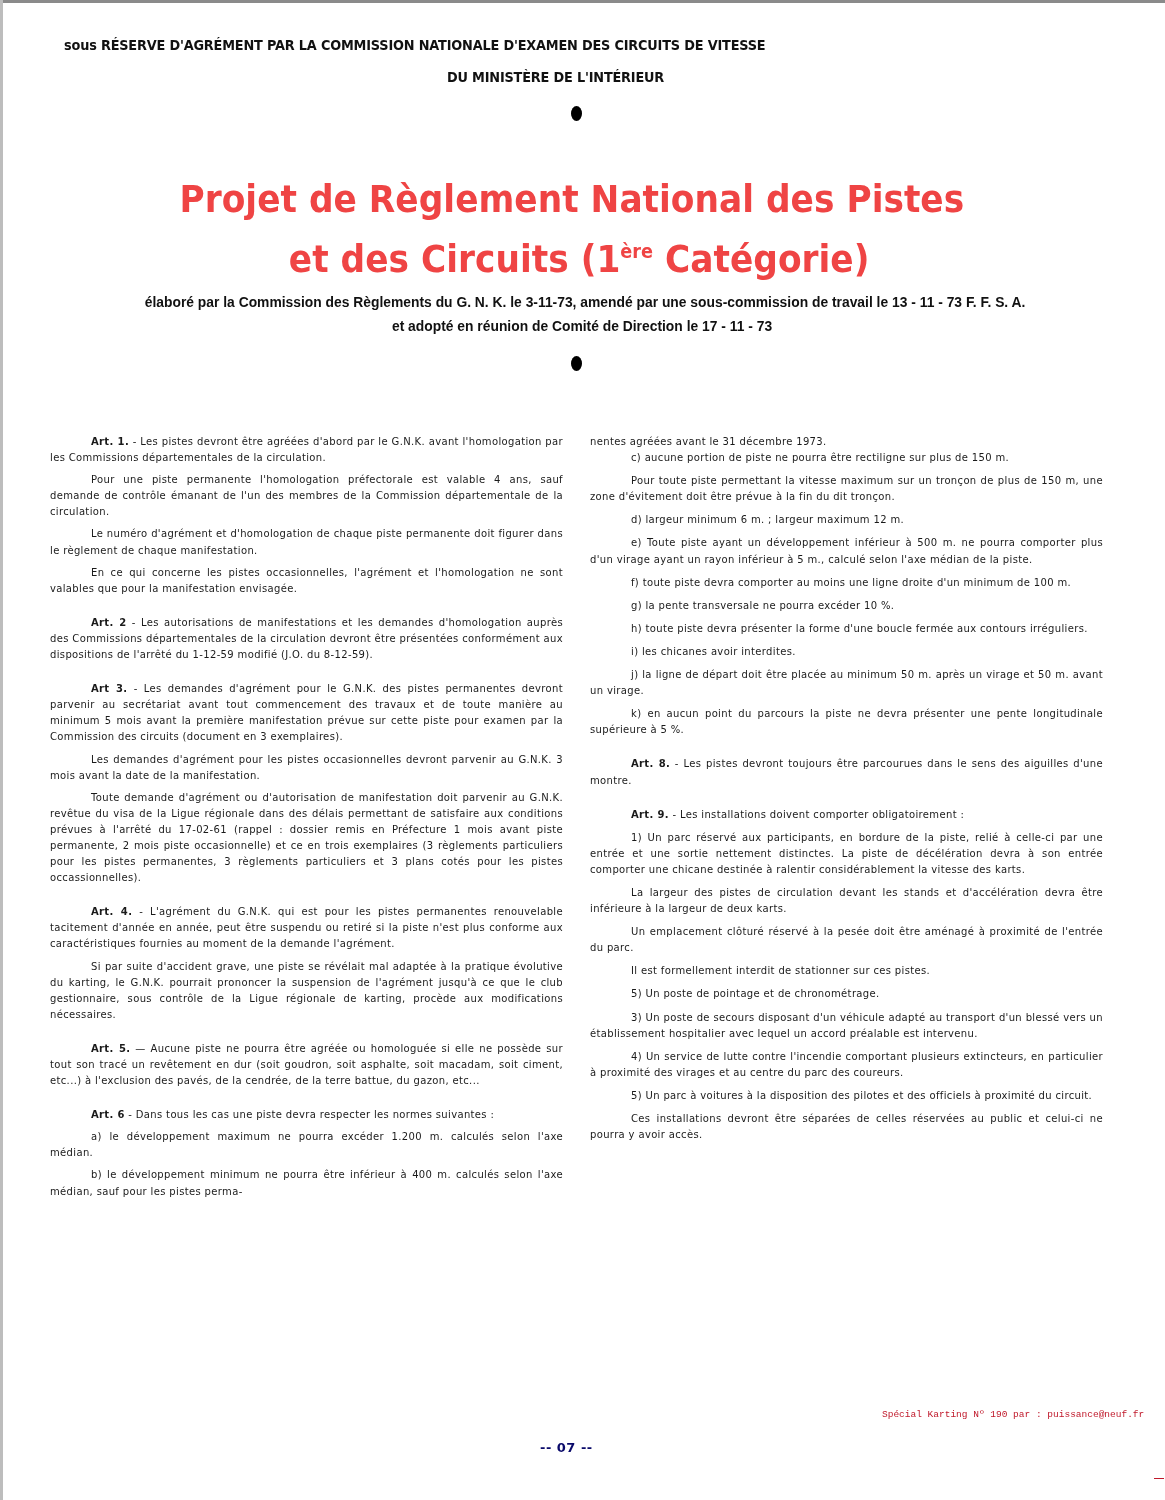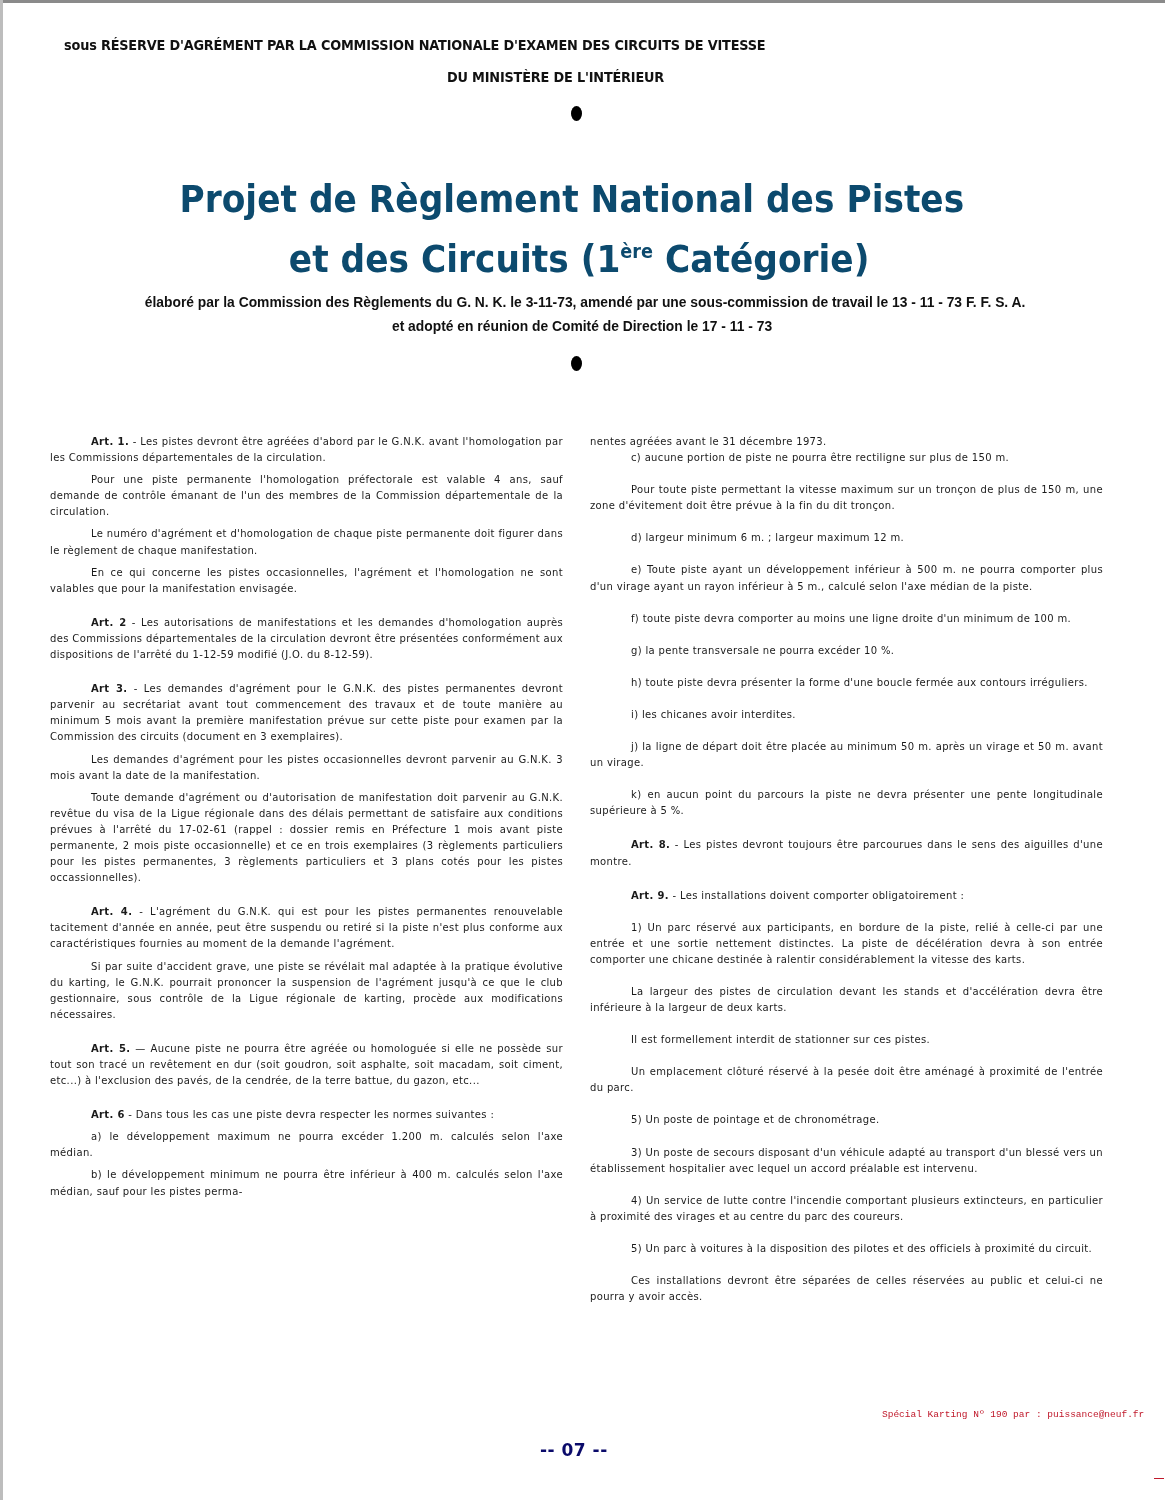"Projet de Règlement National des" .title { color: #0c4a6e -> #ef4444 }
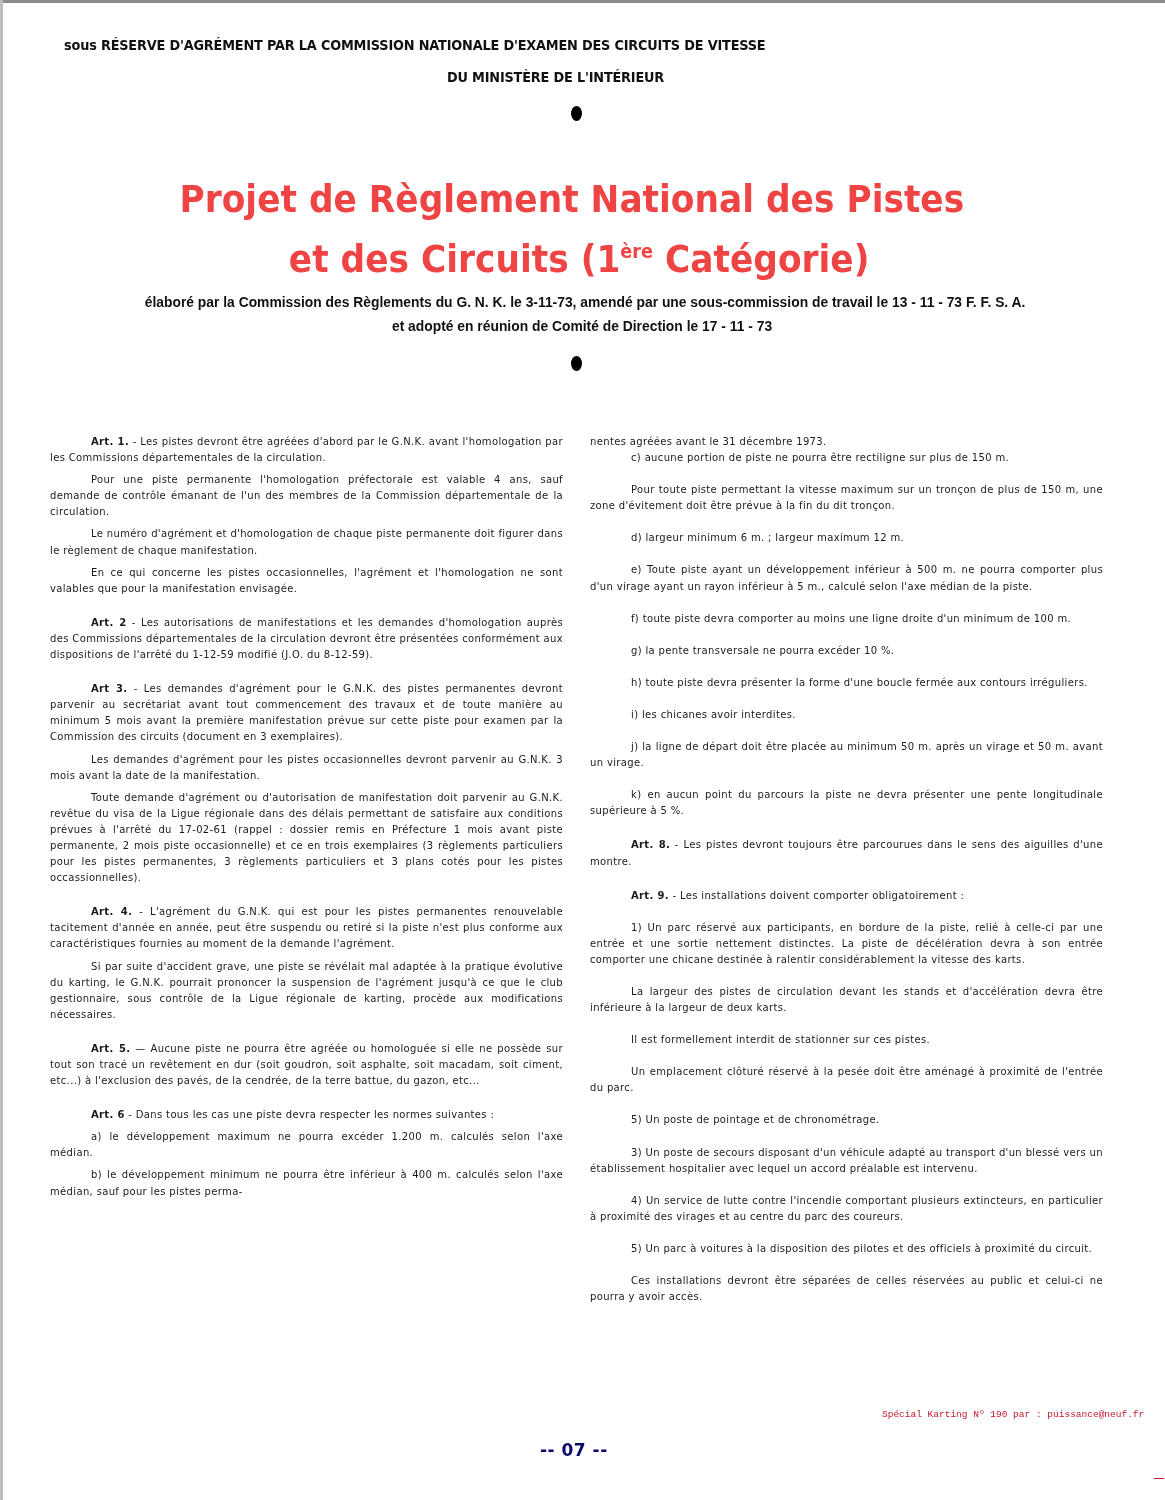"Pour toute piste permettant la" .col p.gap-m { margin-top: 16px -> 7px }
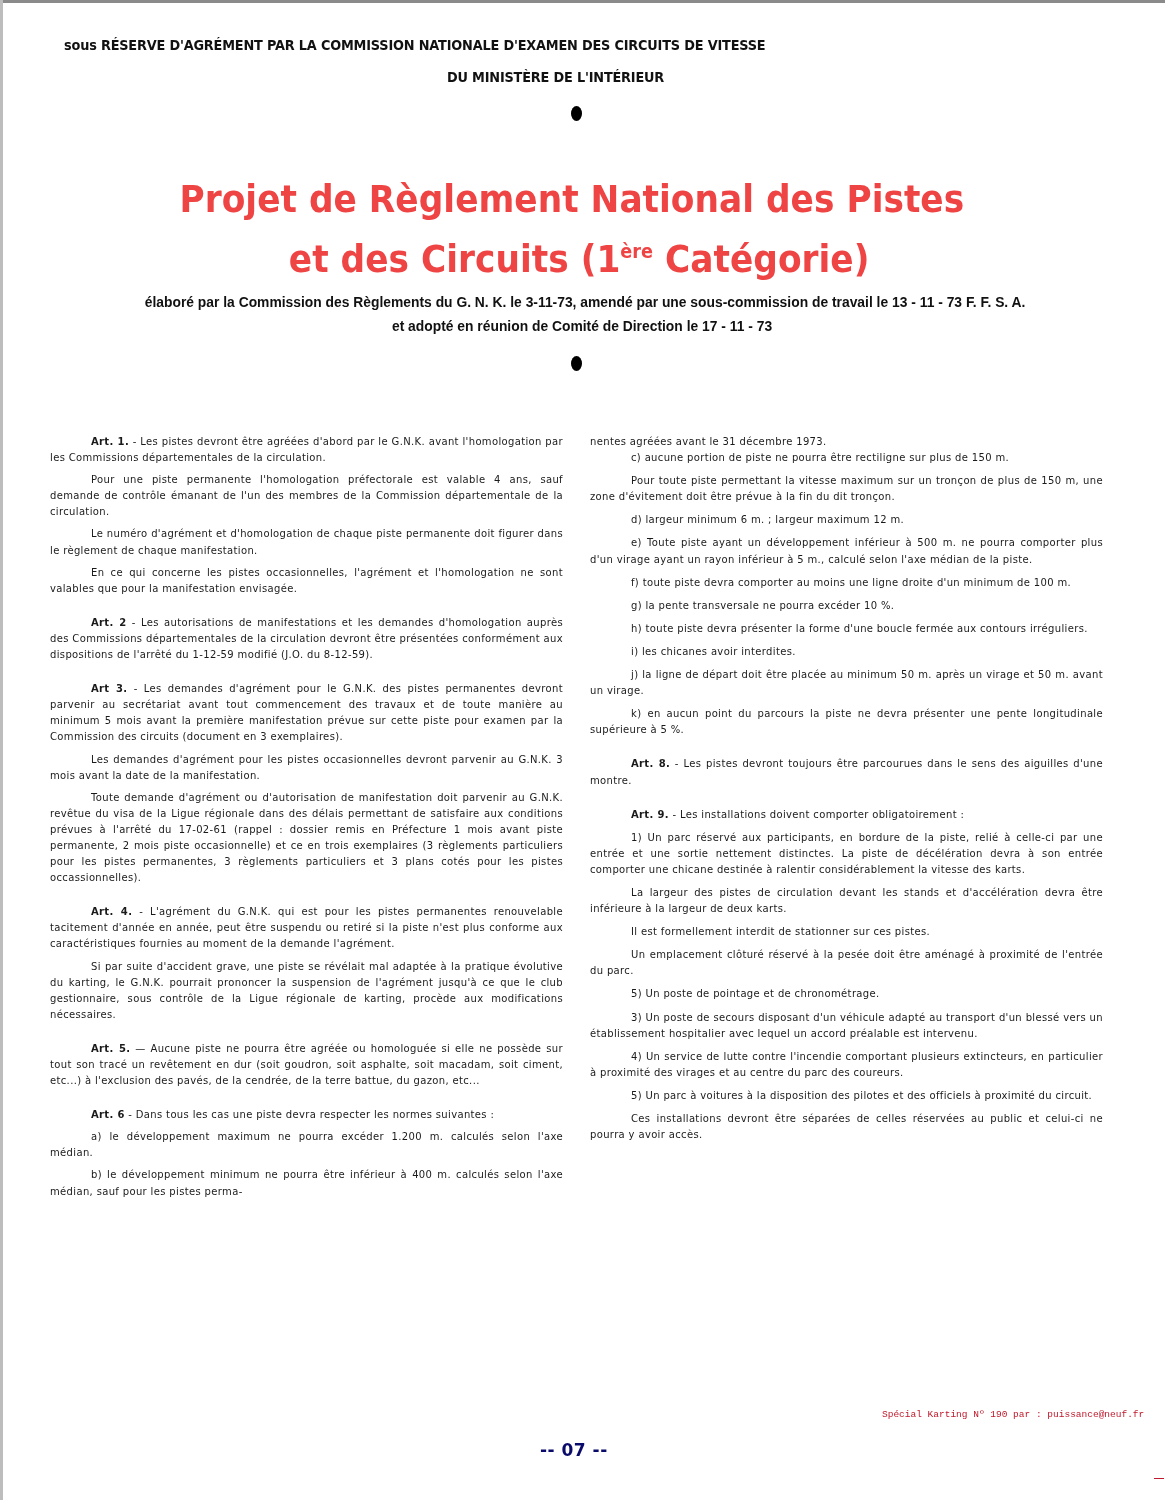"Il est formellement interdit de" p.gap-m { order: before "Un emplacement clôturé réservé à" -> after "Un emplacement clôturé réservé à" }
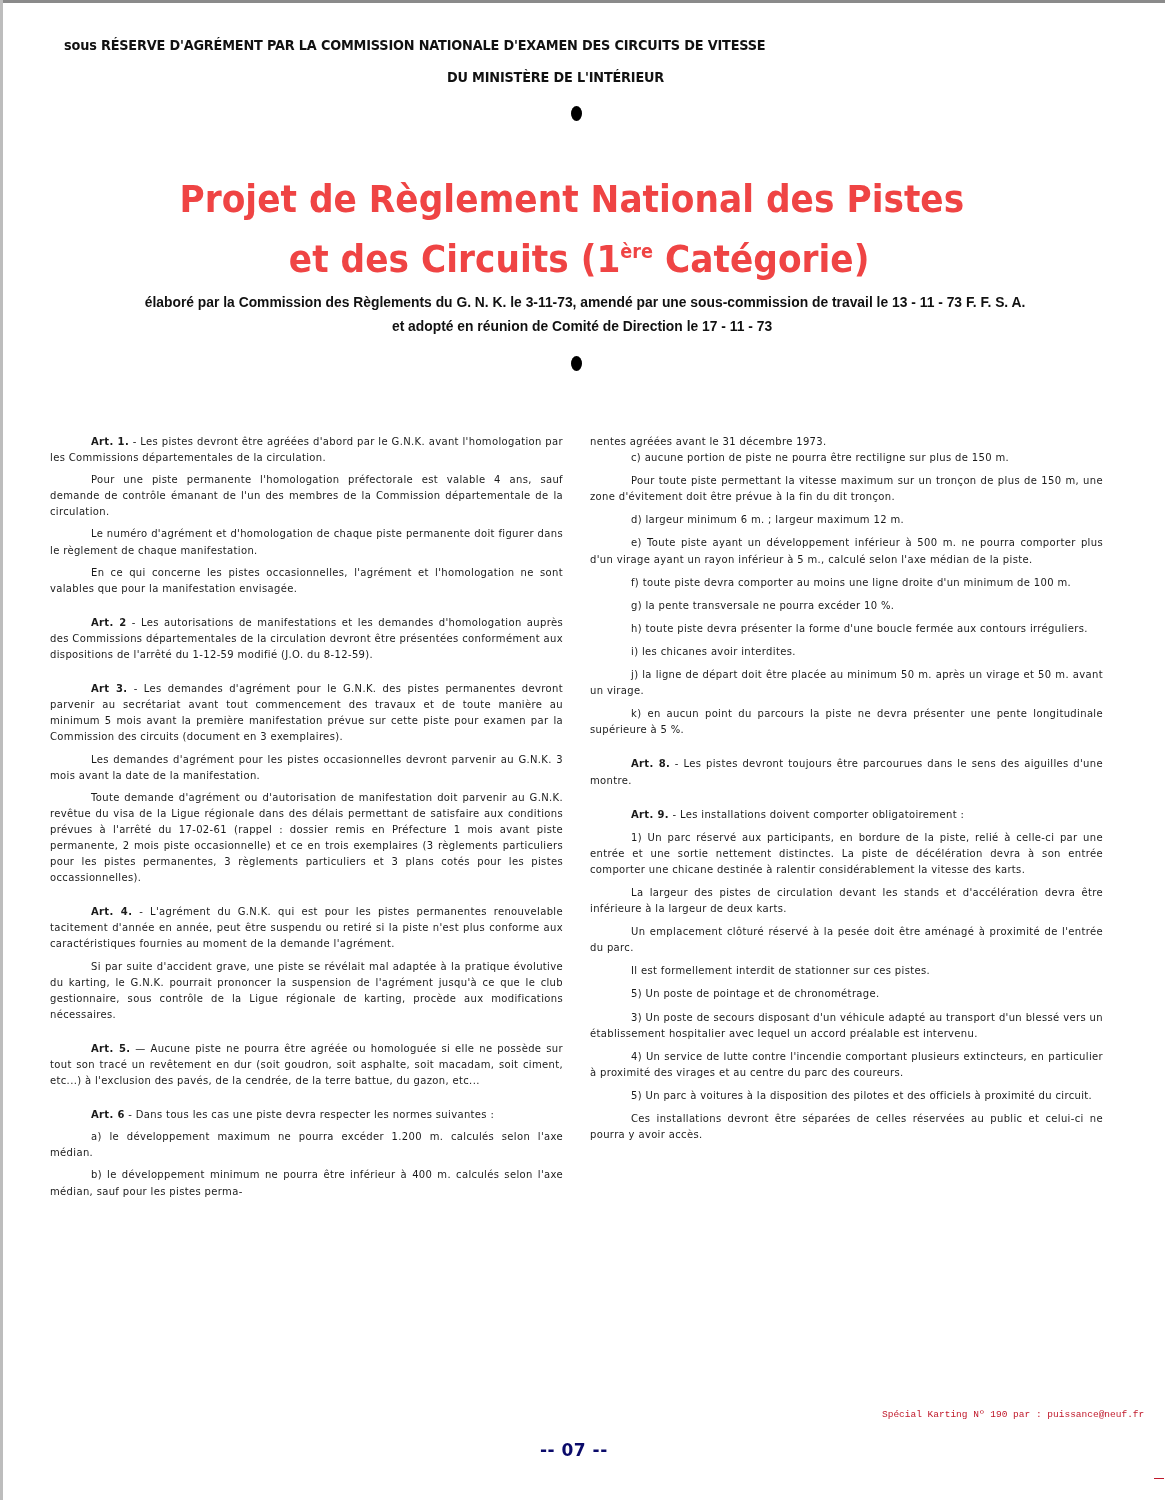"-- 07 --" .page-number { font-size: 17px -> 13px }
